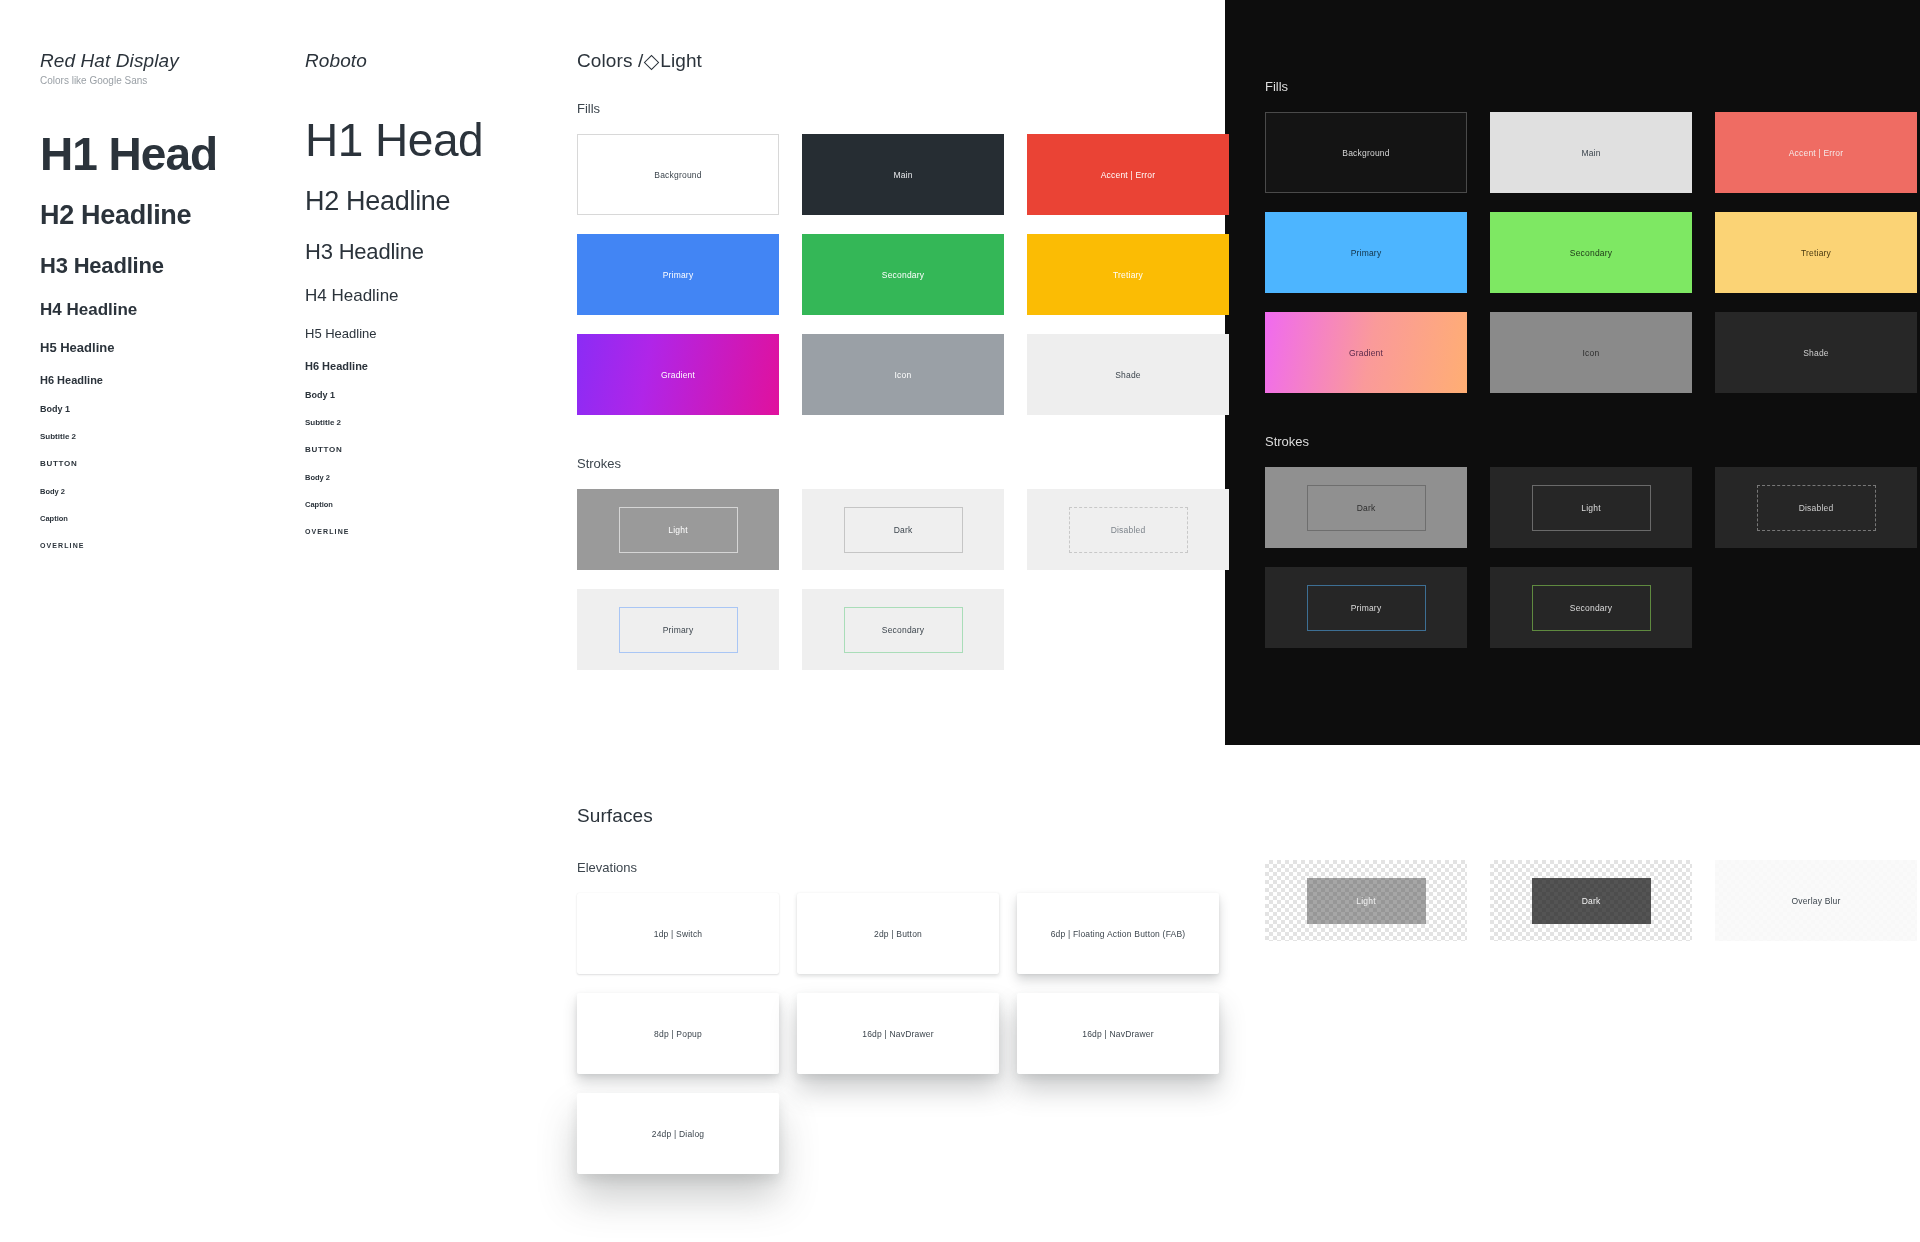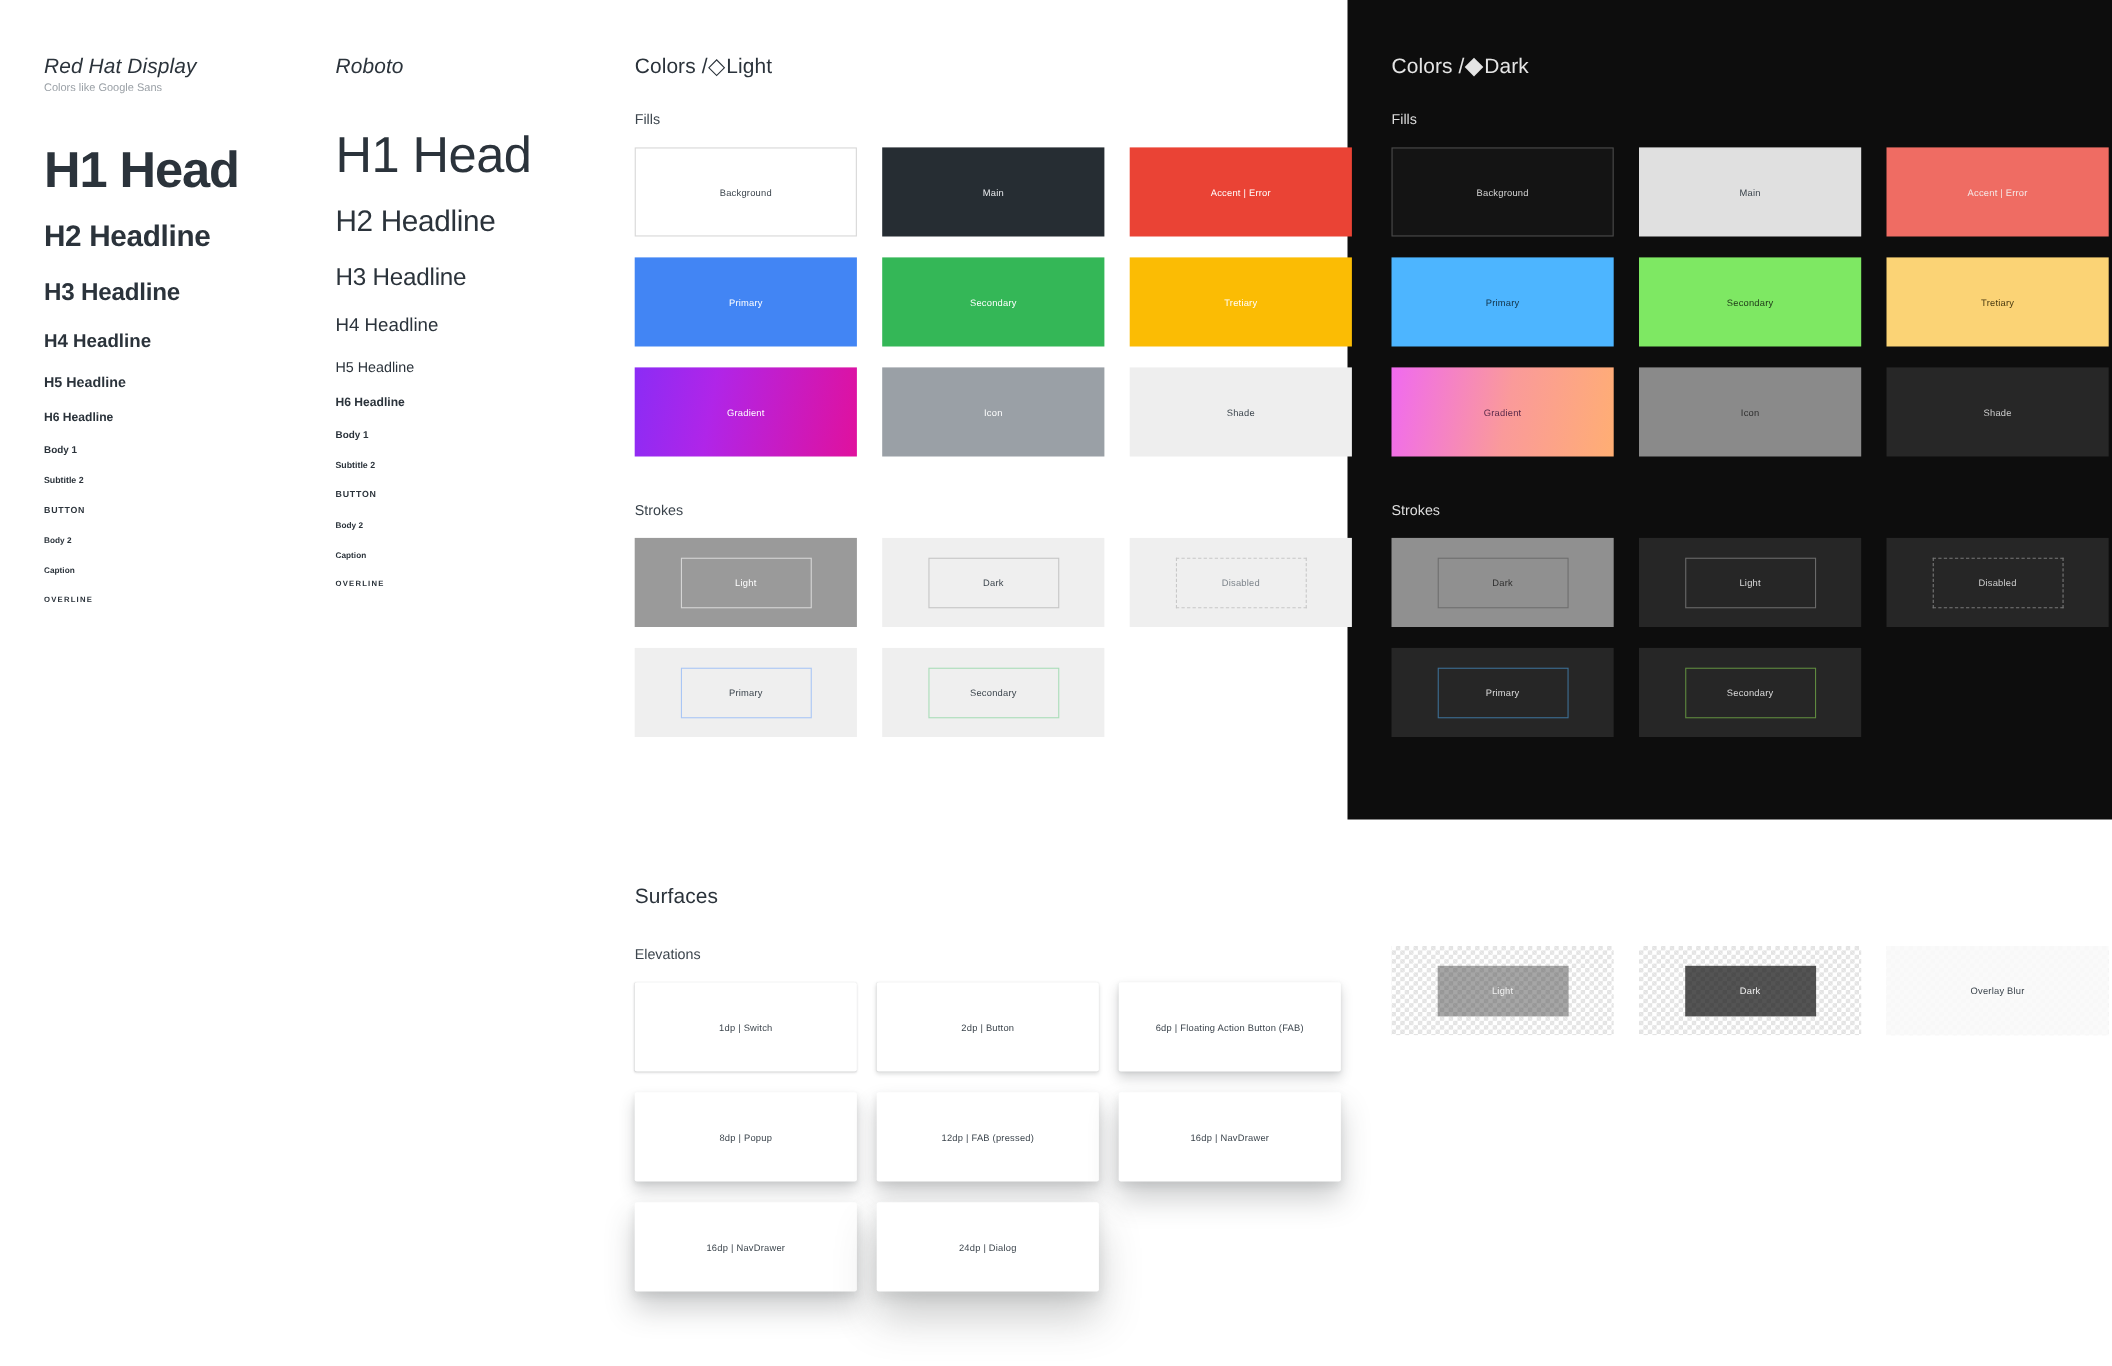"Colors / Dark" div.sec-title { html: <div> <span>Colors /</span><span></span><span>Dark</span> </div> -> none }
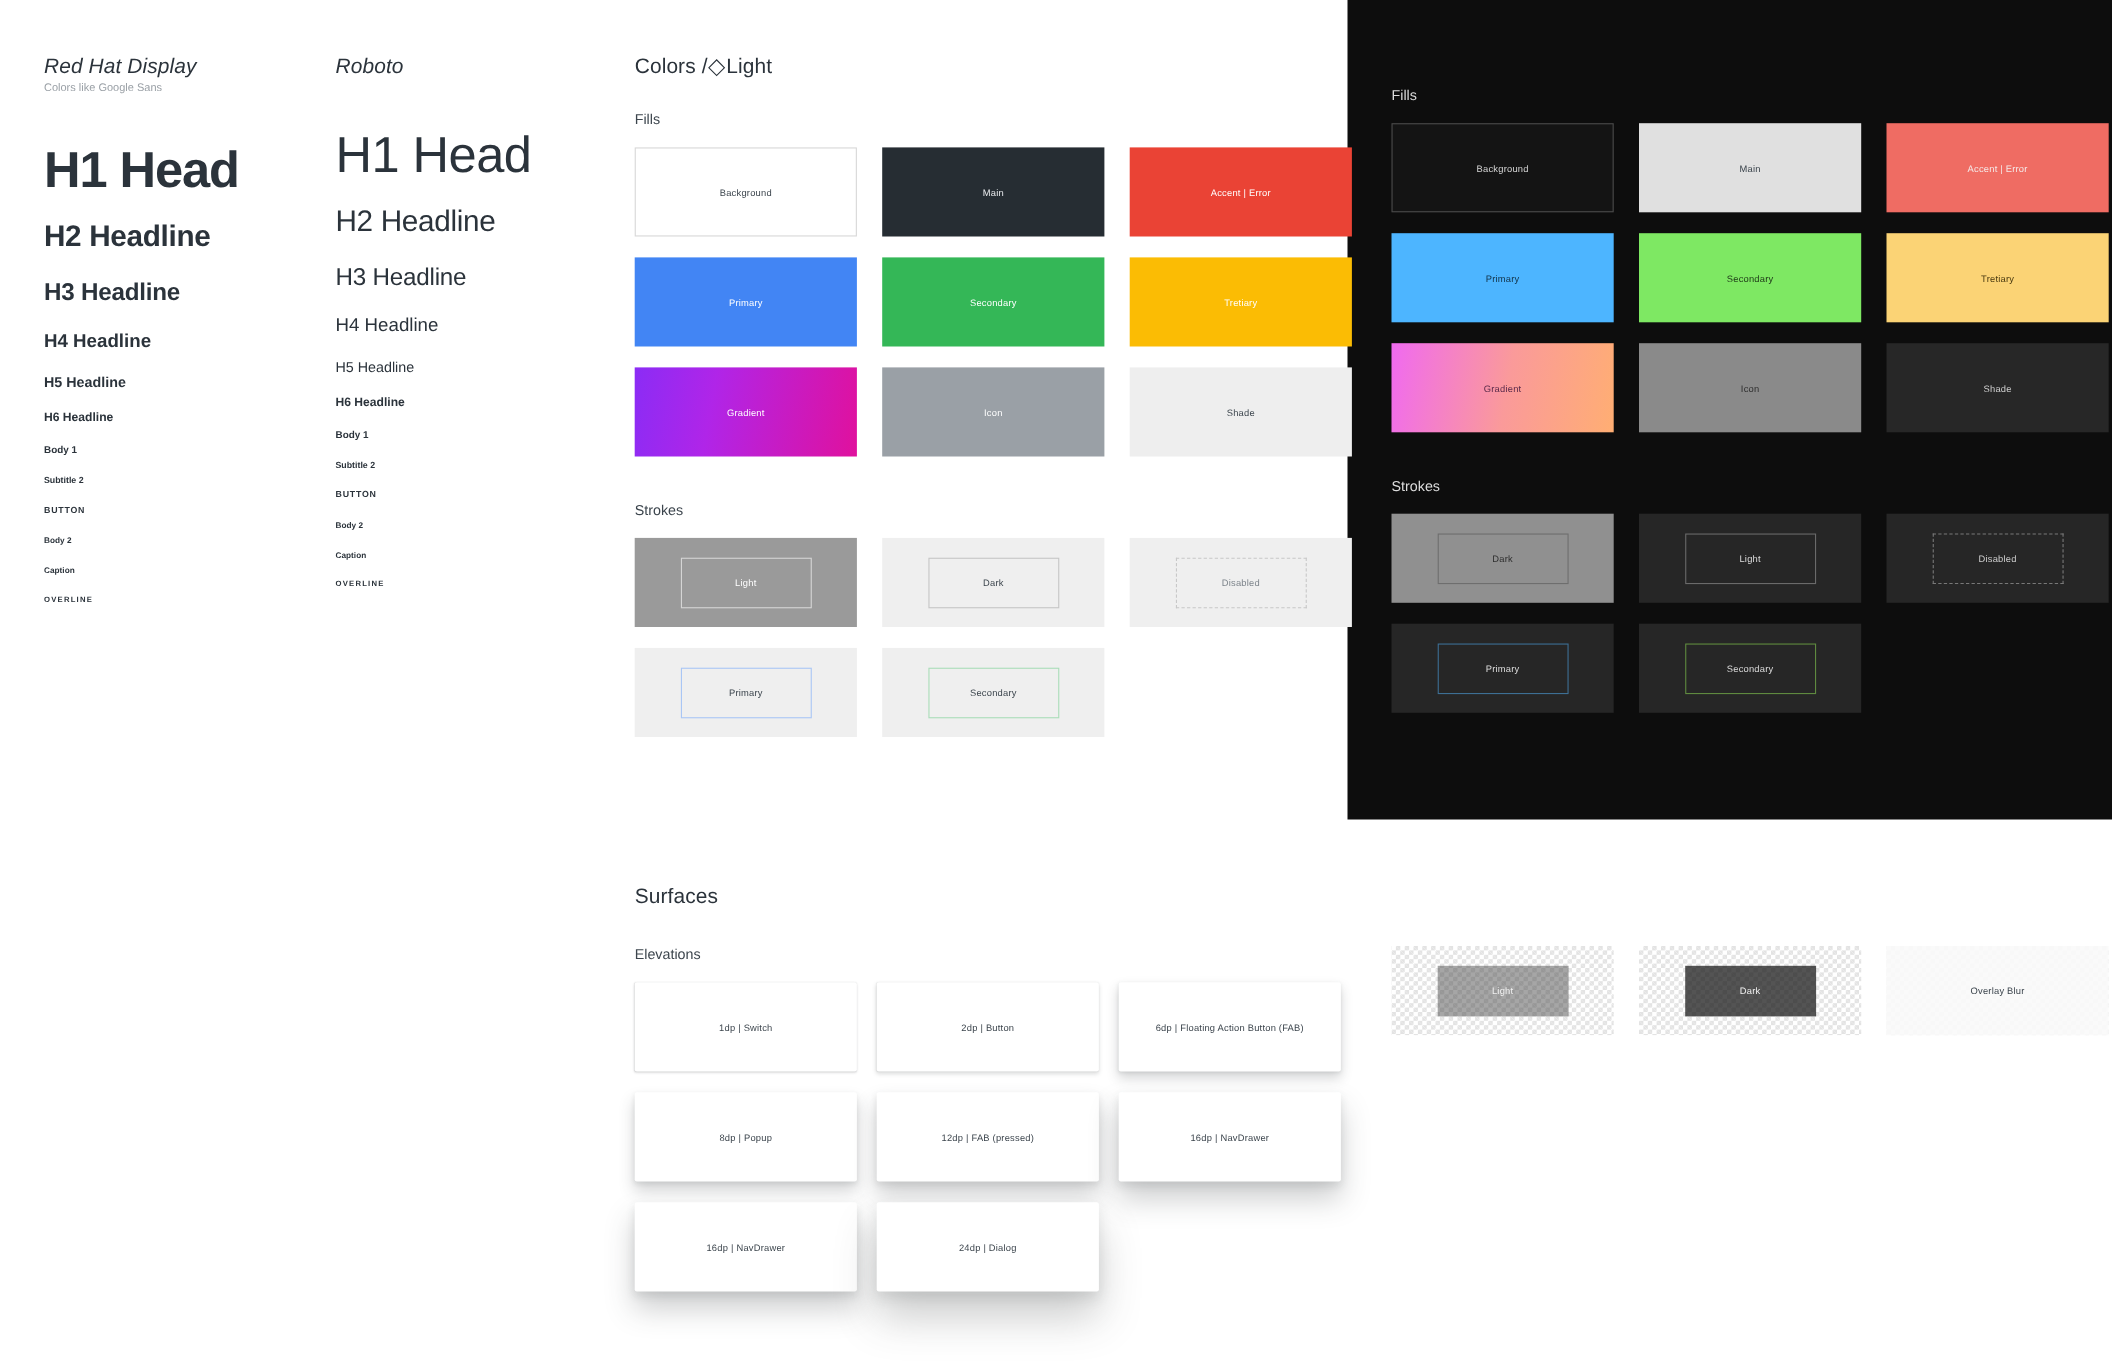"12dp | FAB (pressed)" div.elev-card { html: <div>12dp | FAB (pressed)</div> -> none }
